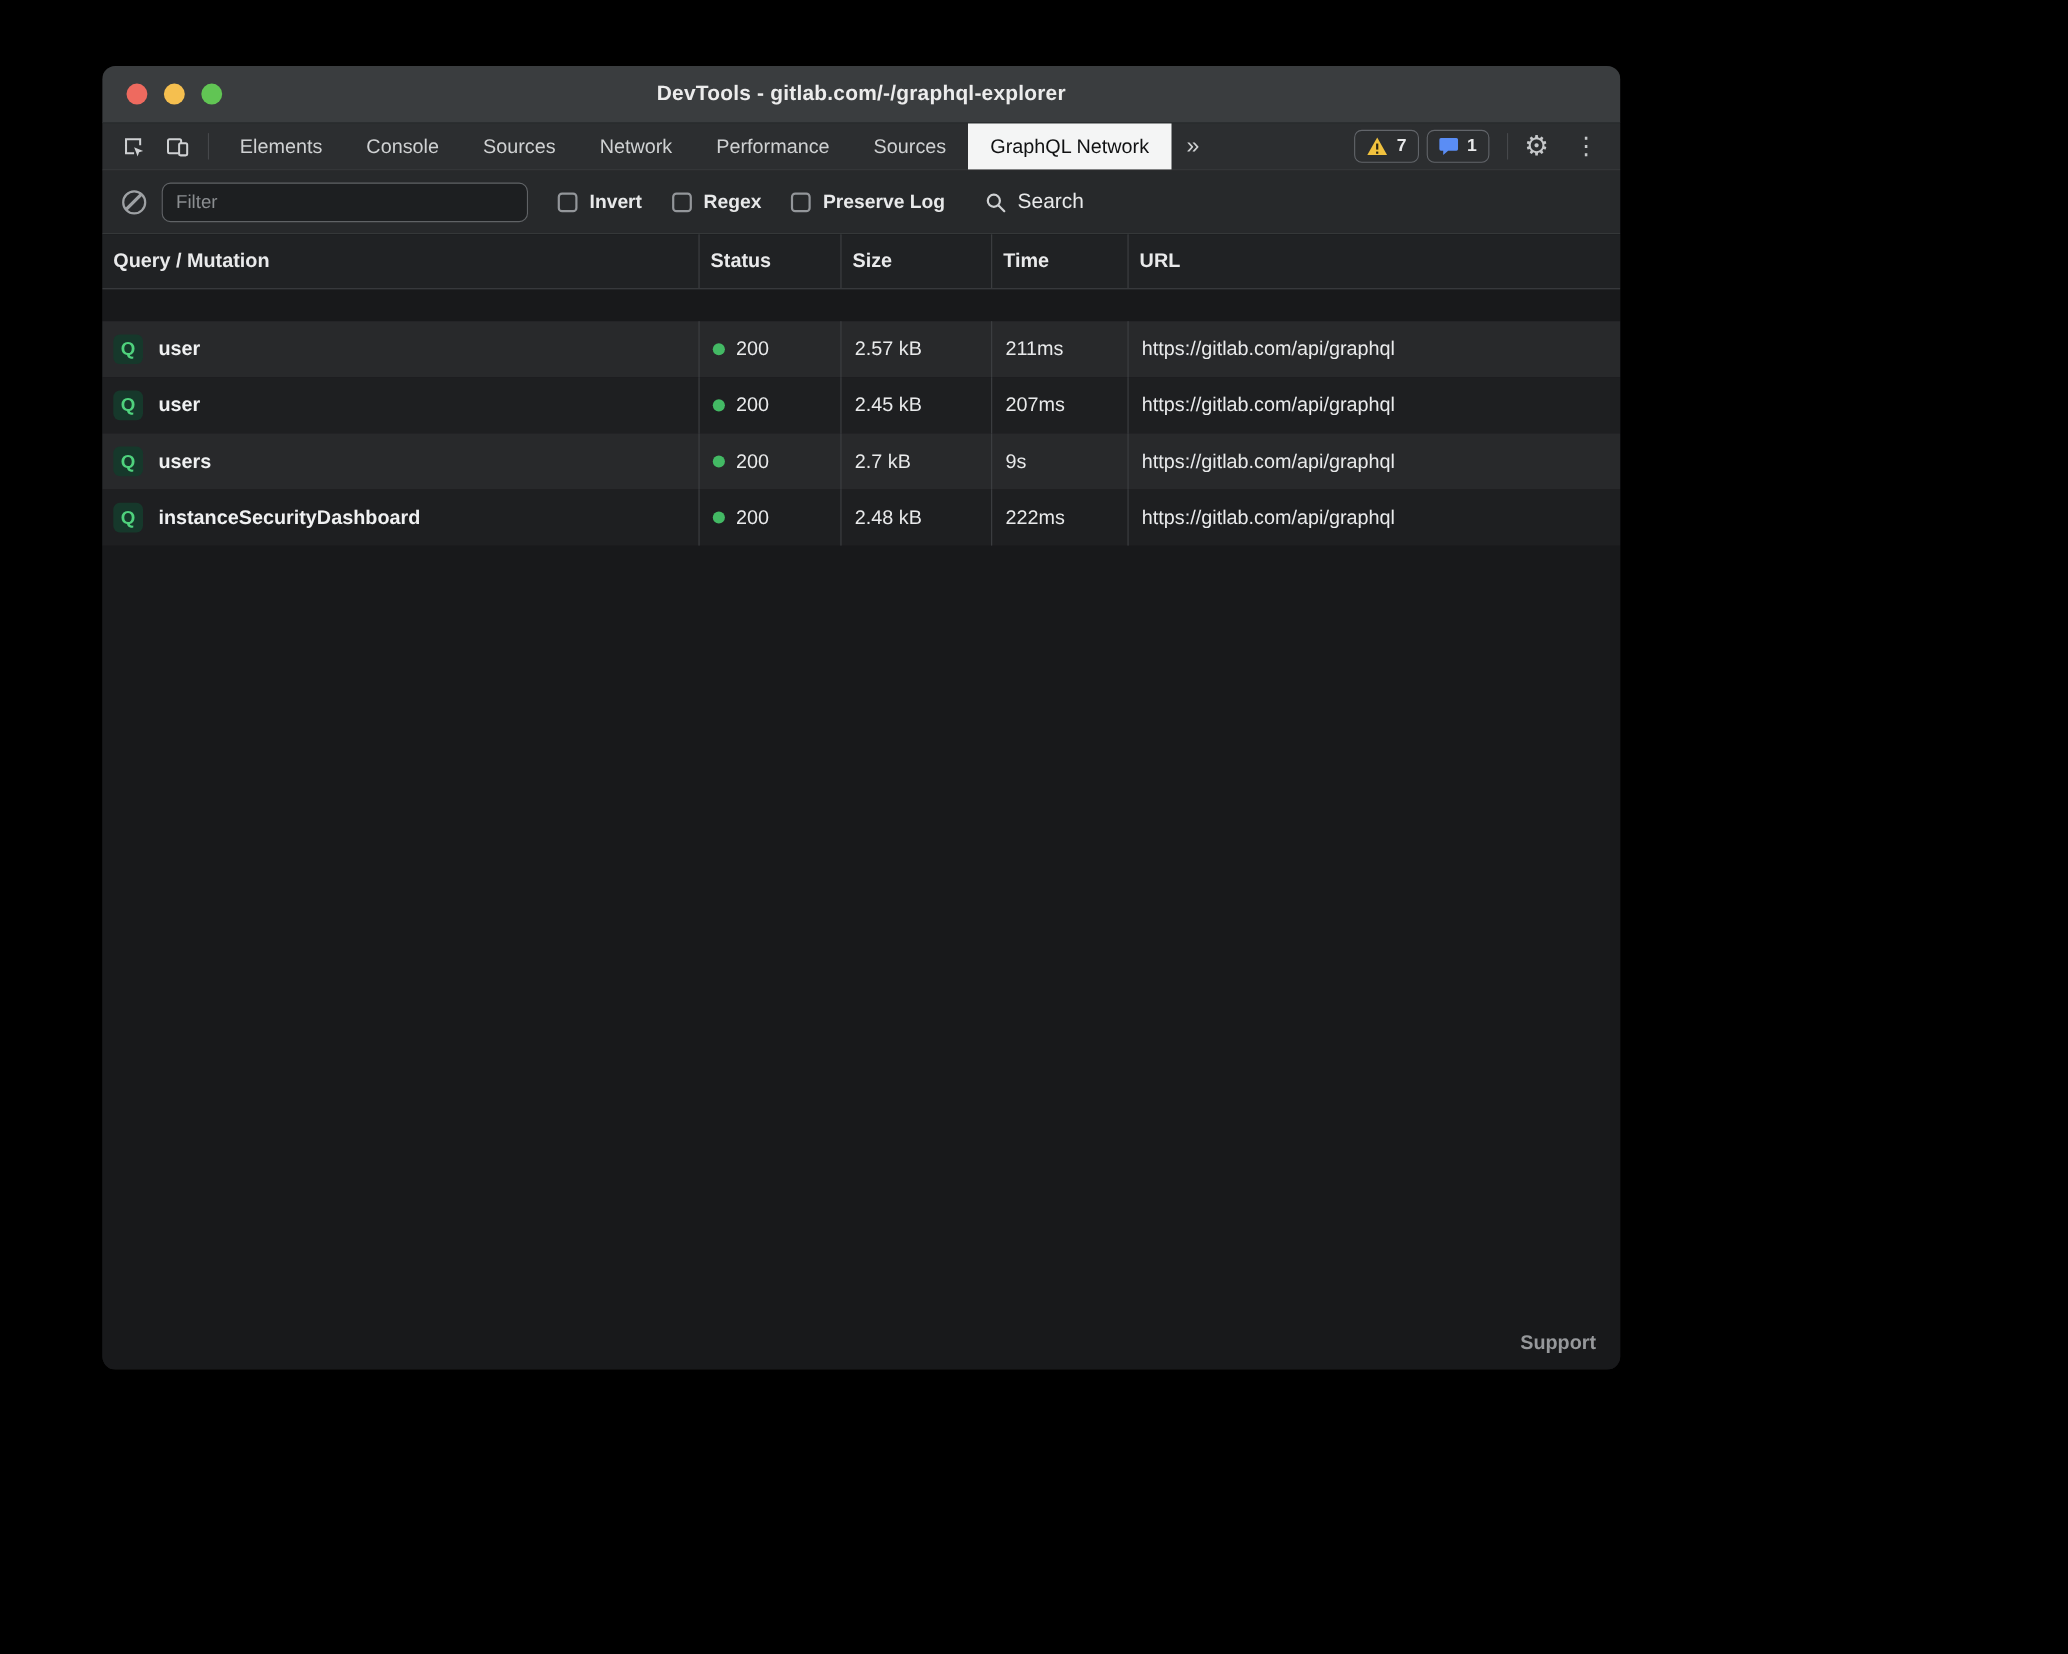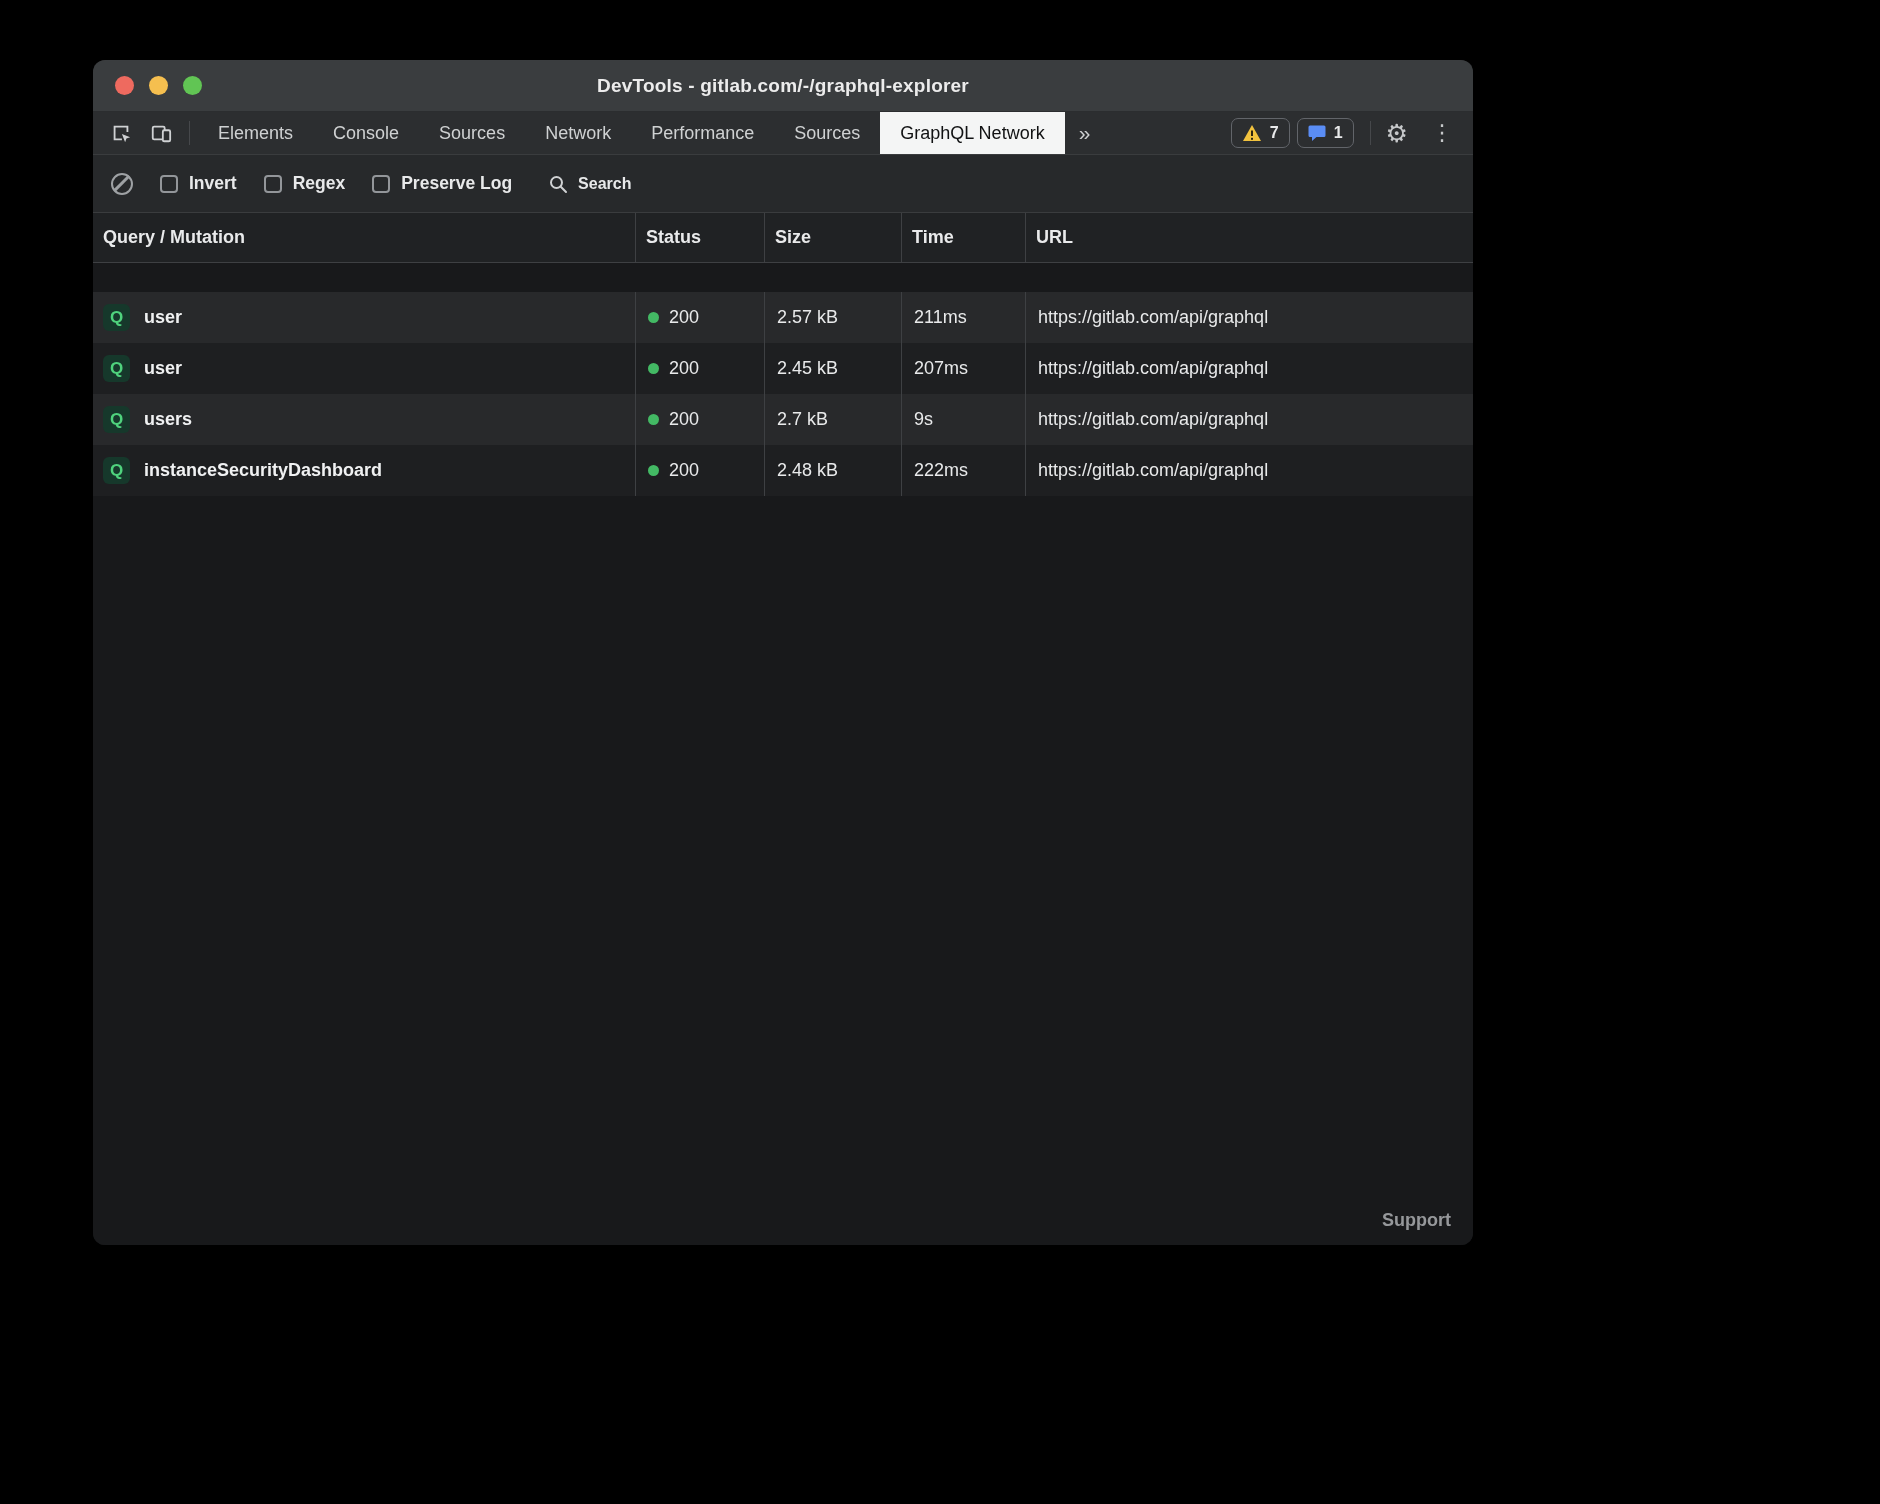"Filter" input.filter { html: none -> <input> }
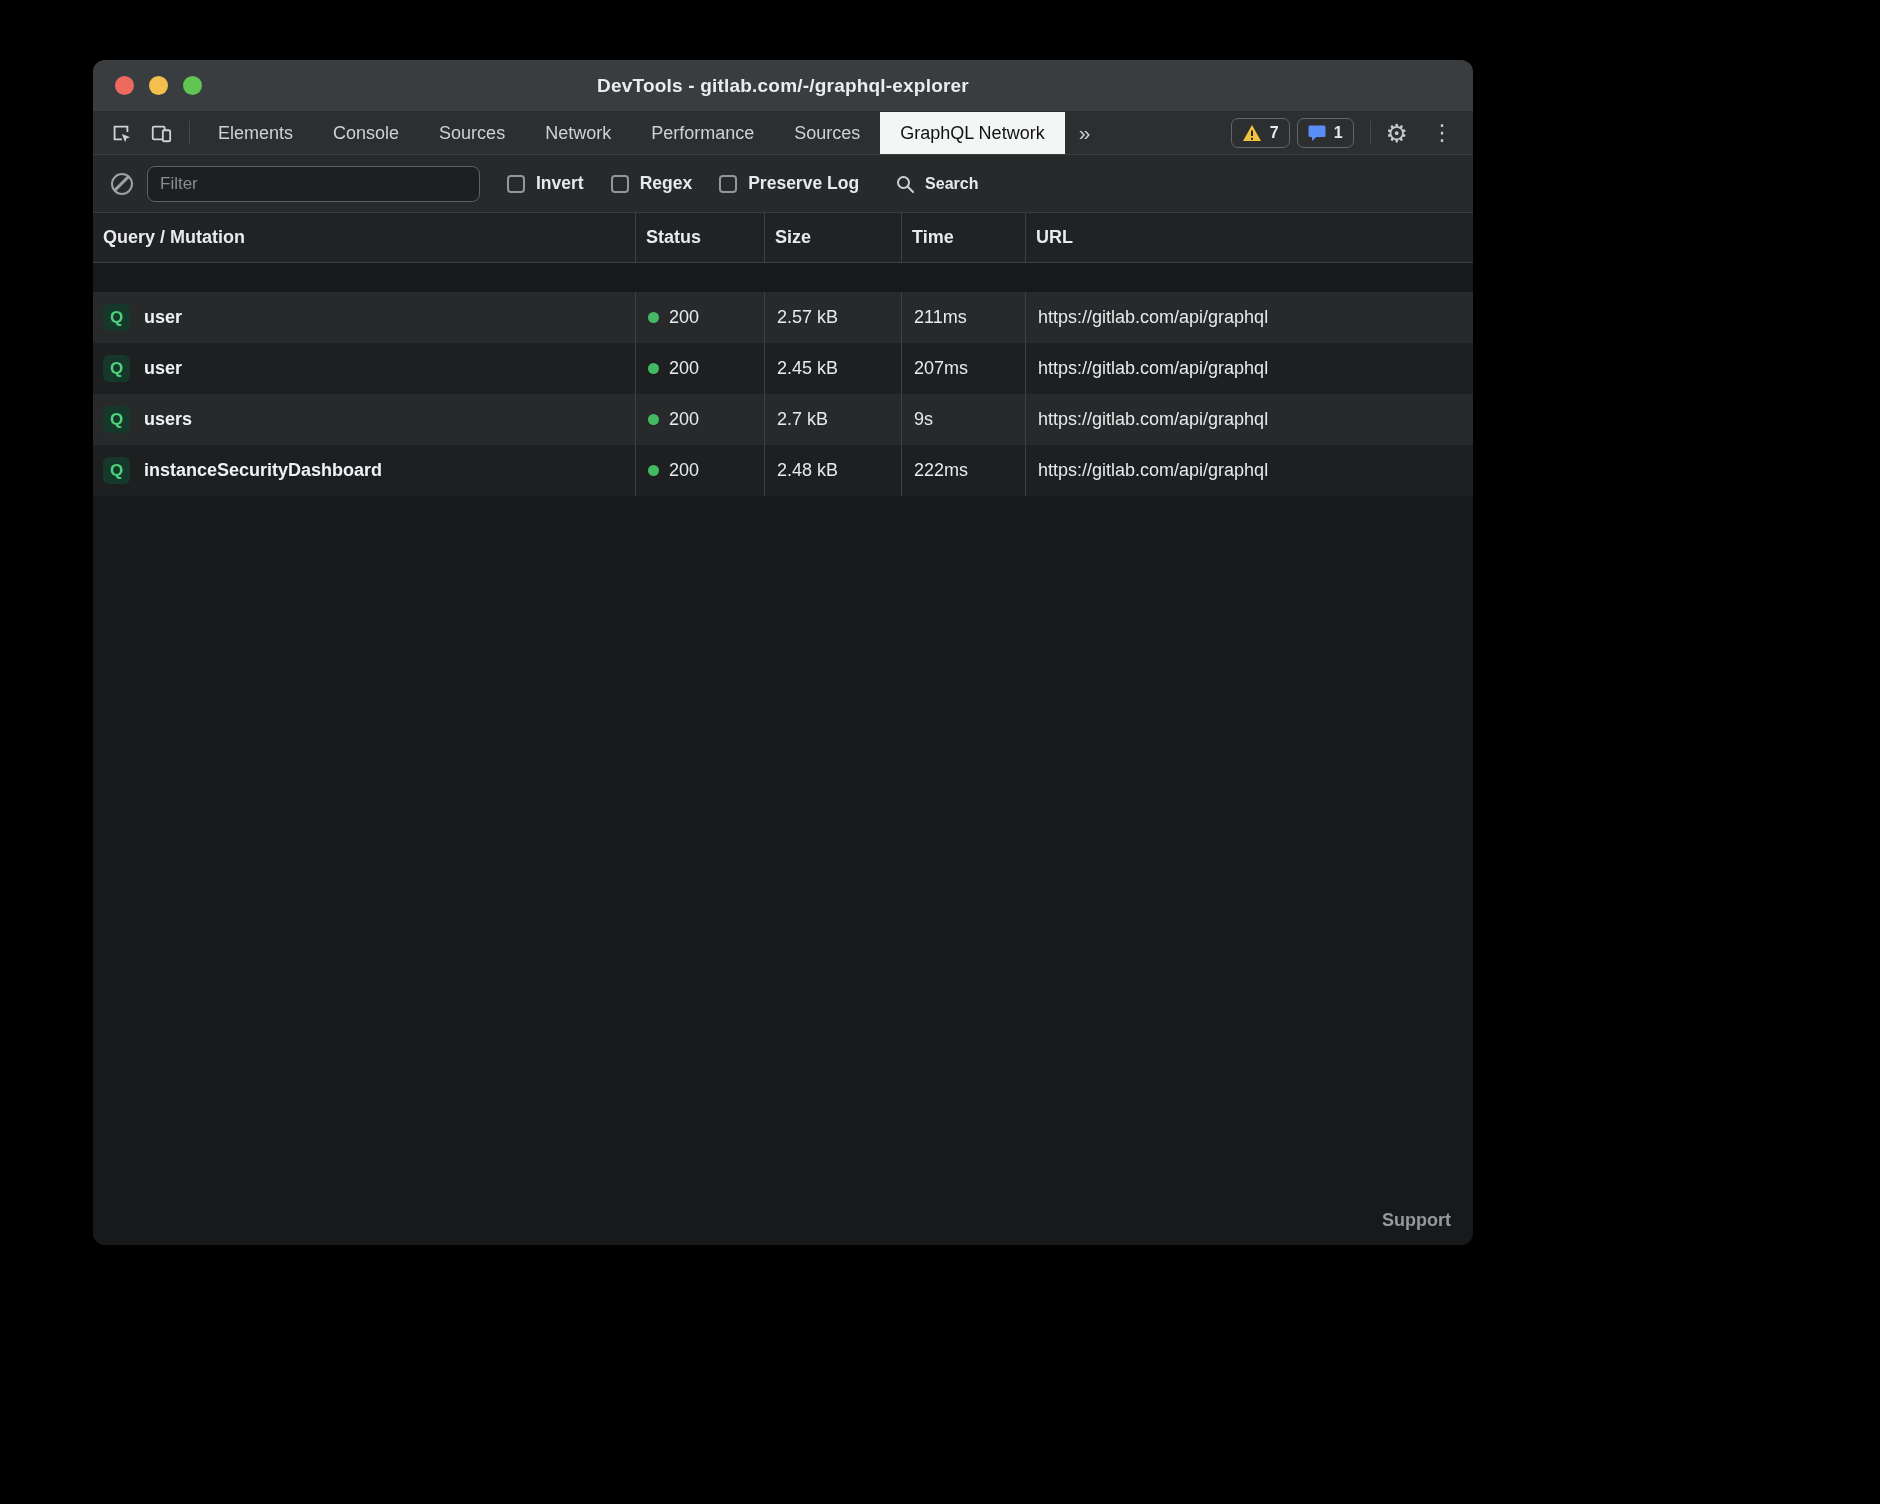"Search" .search .lbl { font-size: 16px -> 19px; font-weight: 700 -> 400 }
